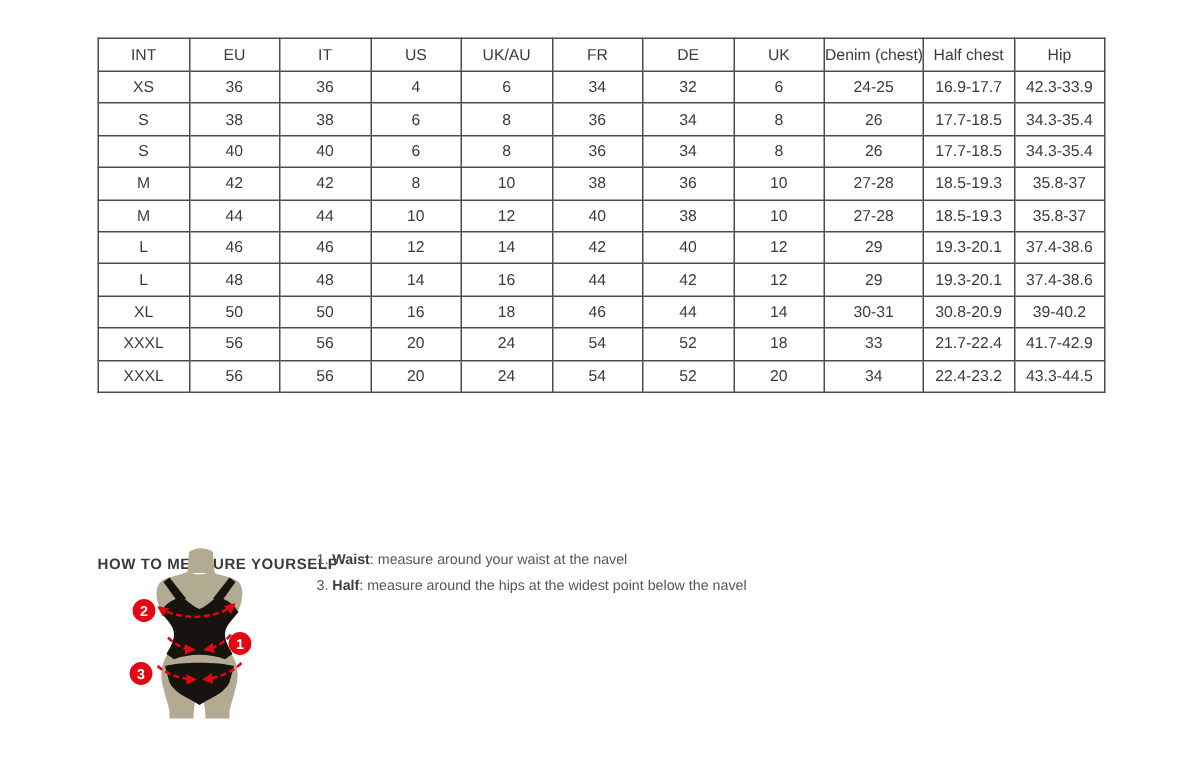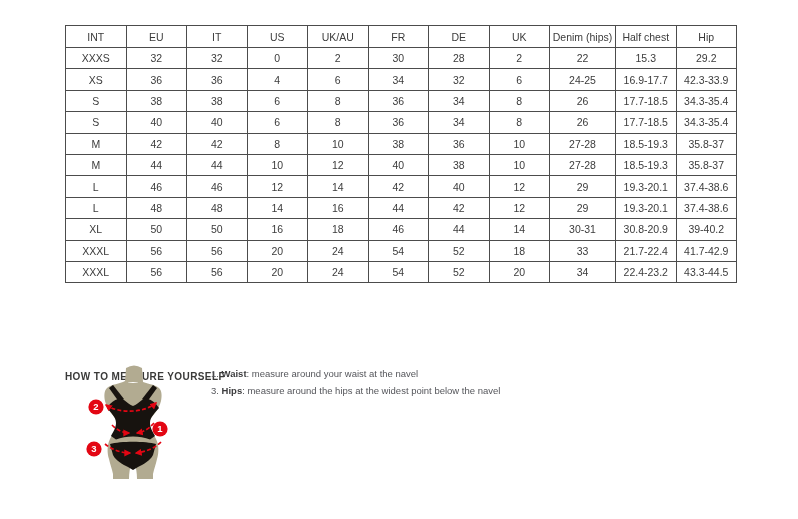"Denim (hips)" th { text: hips -> chest }
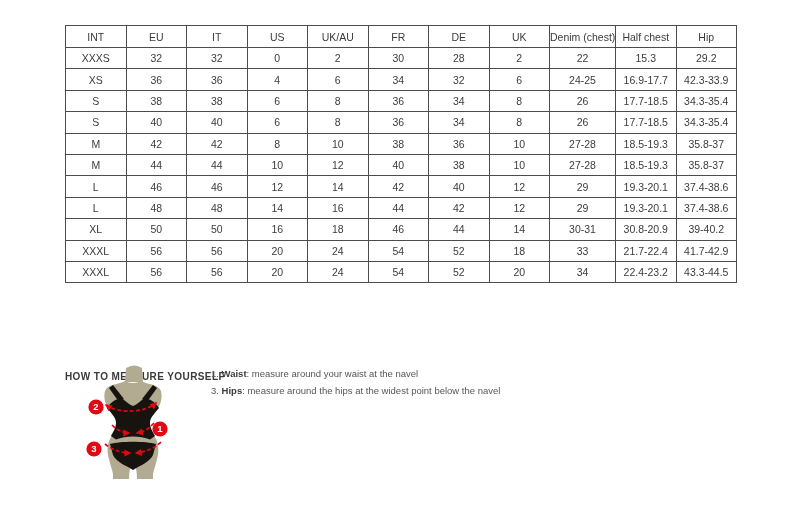"XXXS" tr { html: <tr> <td>XXXS</td> <td>32</td> <td>32</td> <td>0</td> <td>2</td> <td>30</td> <td>28</td> <td>2</td> <td>22</td> <td>15.3</td> <td>29.2</td> </tr> -> none }
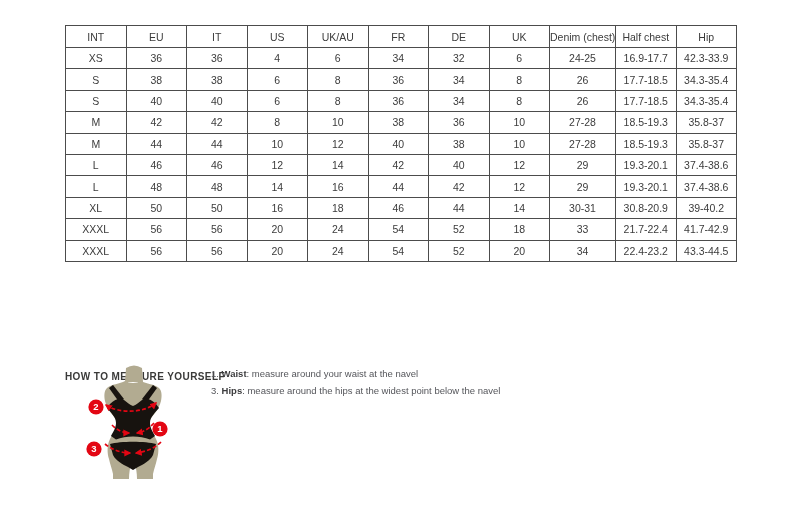"Hips" span.term { text: Hips -> Half }
